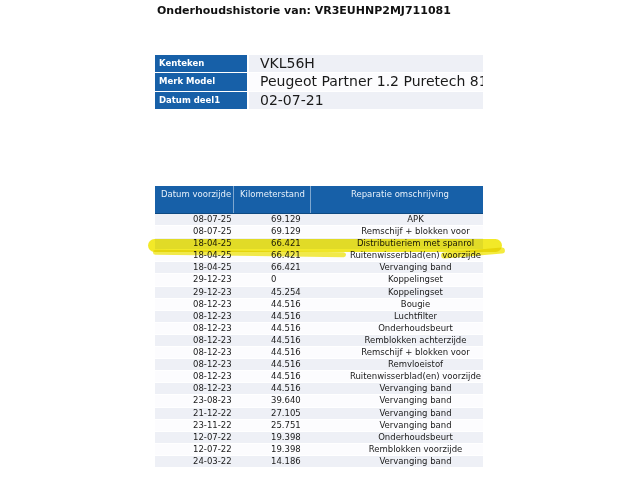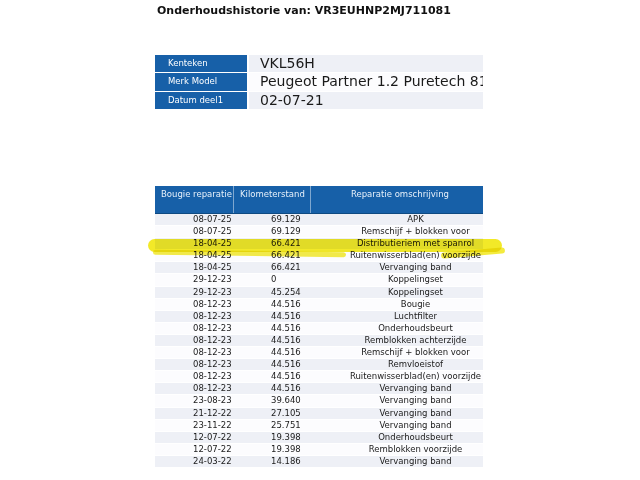"Kenteken" .vlabel { font-weight: normal -> bold; padding-left: 13px -> 4px }
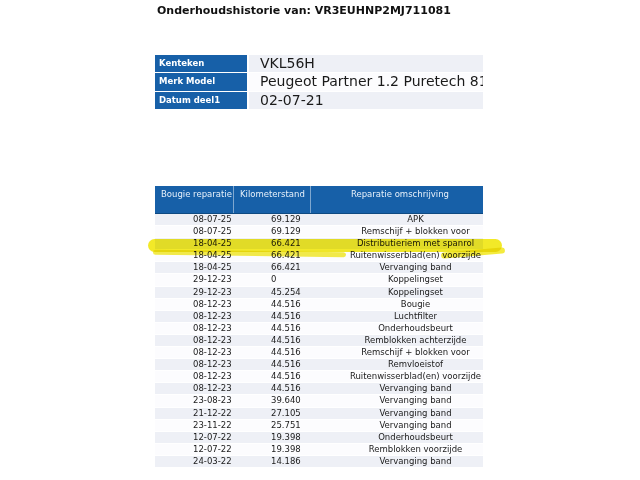"Bougie reparatie" div.hcol { text: Bougie reparatie -> Datum voorzijde }
